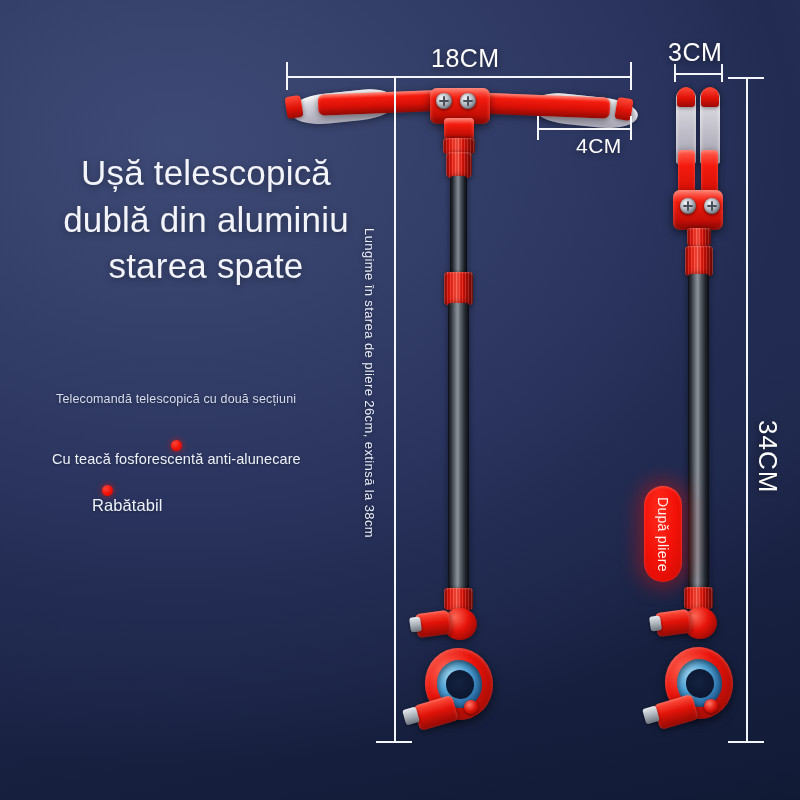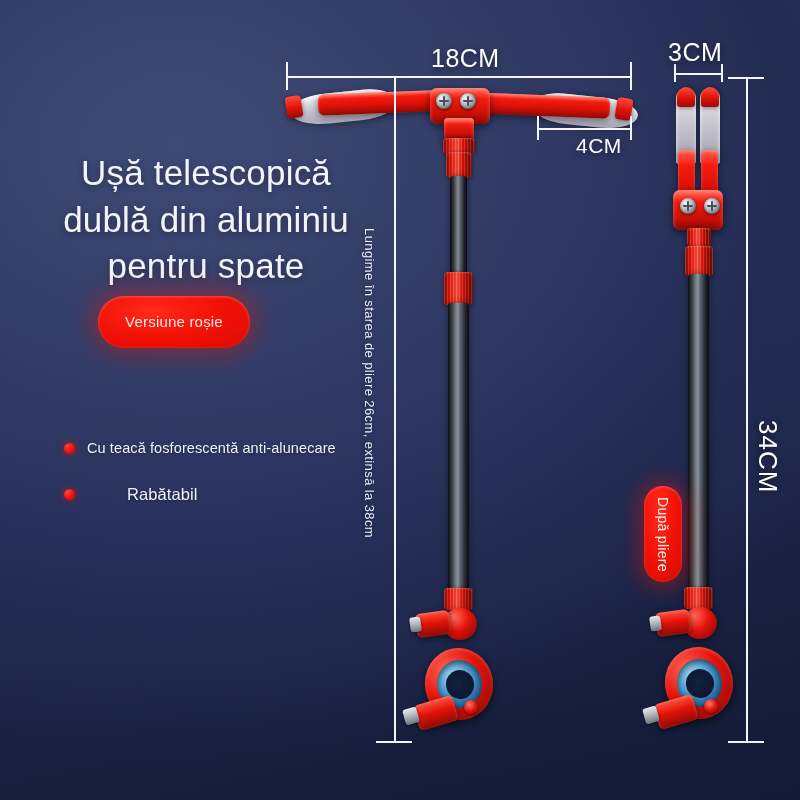"Ușă telescopică dublă din aluminiu" div.title { text: pentru -> starea }
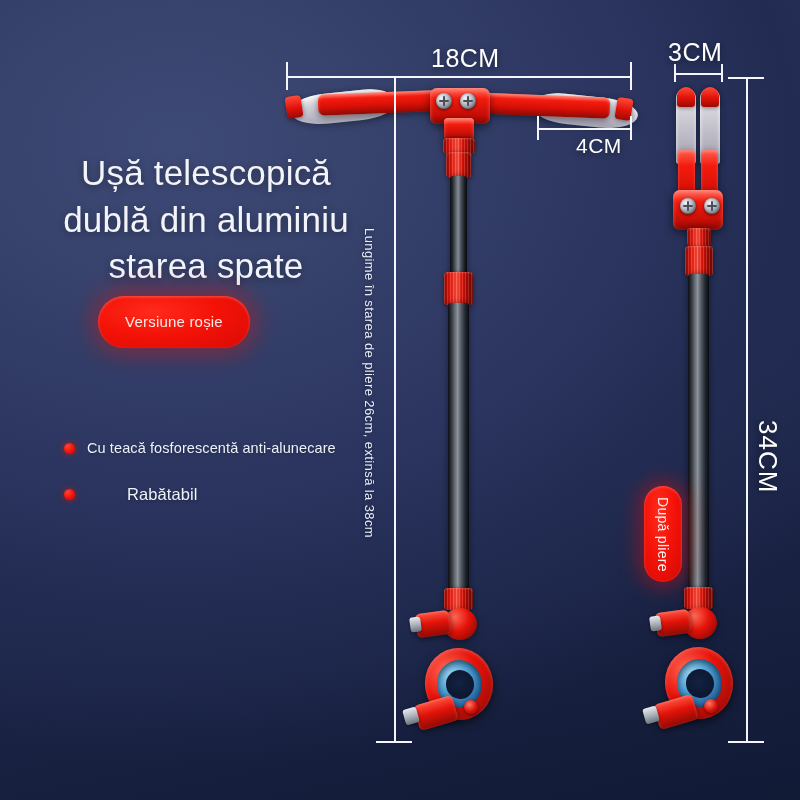"Versiune roșie" div.badge-red { html: <div> <span>Versiune roșie</span> </div> -> none }
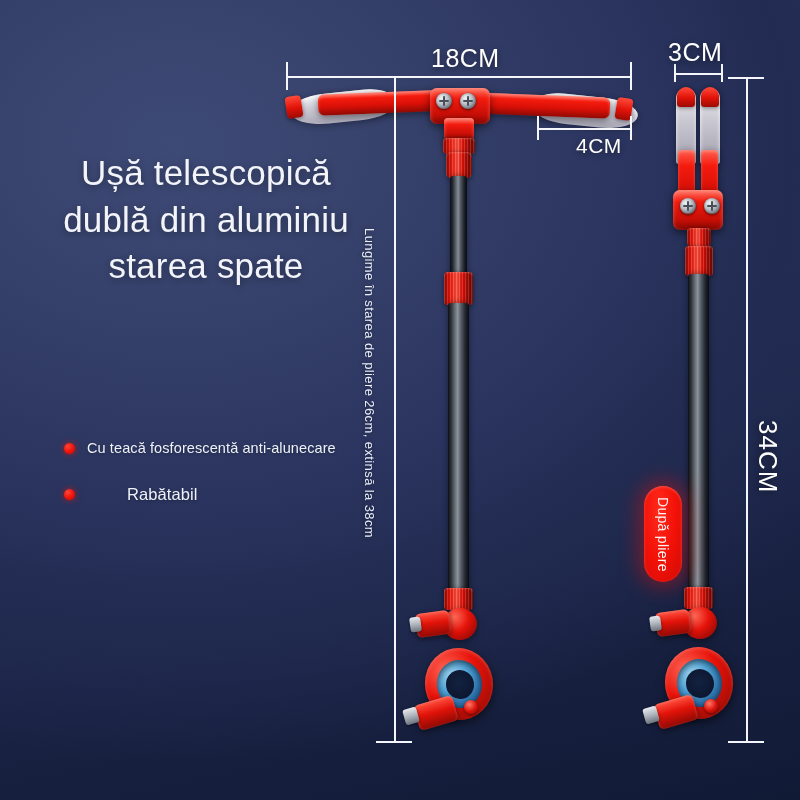"Telecomandă telescopică cu două secțiuni" div.subtitle { html: none -> <div>Telecomandă telescopică cu două secțiuni</div> }
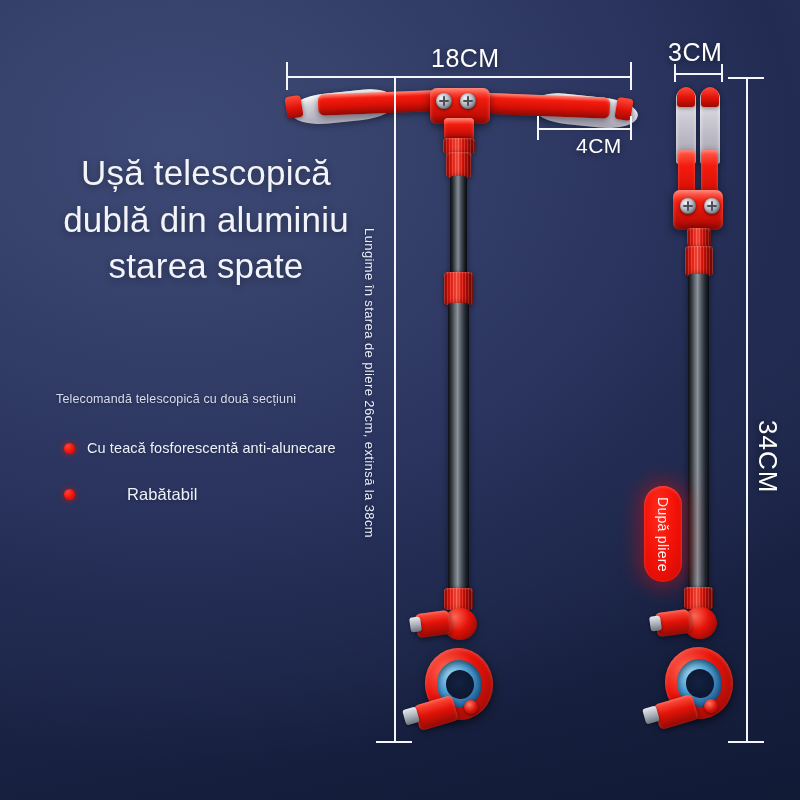"Cu teacă fosforescentă anti-alunecare" .feature { flex-direction: none -> column; gap: 12px -> none; left: 64px -> 52px }
